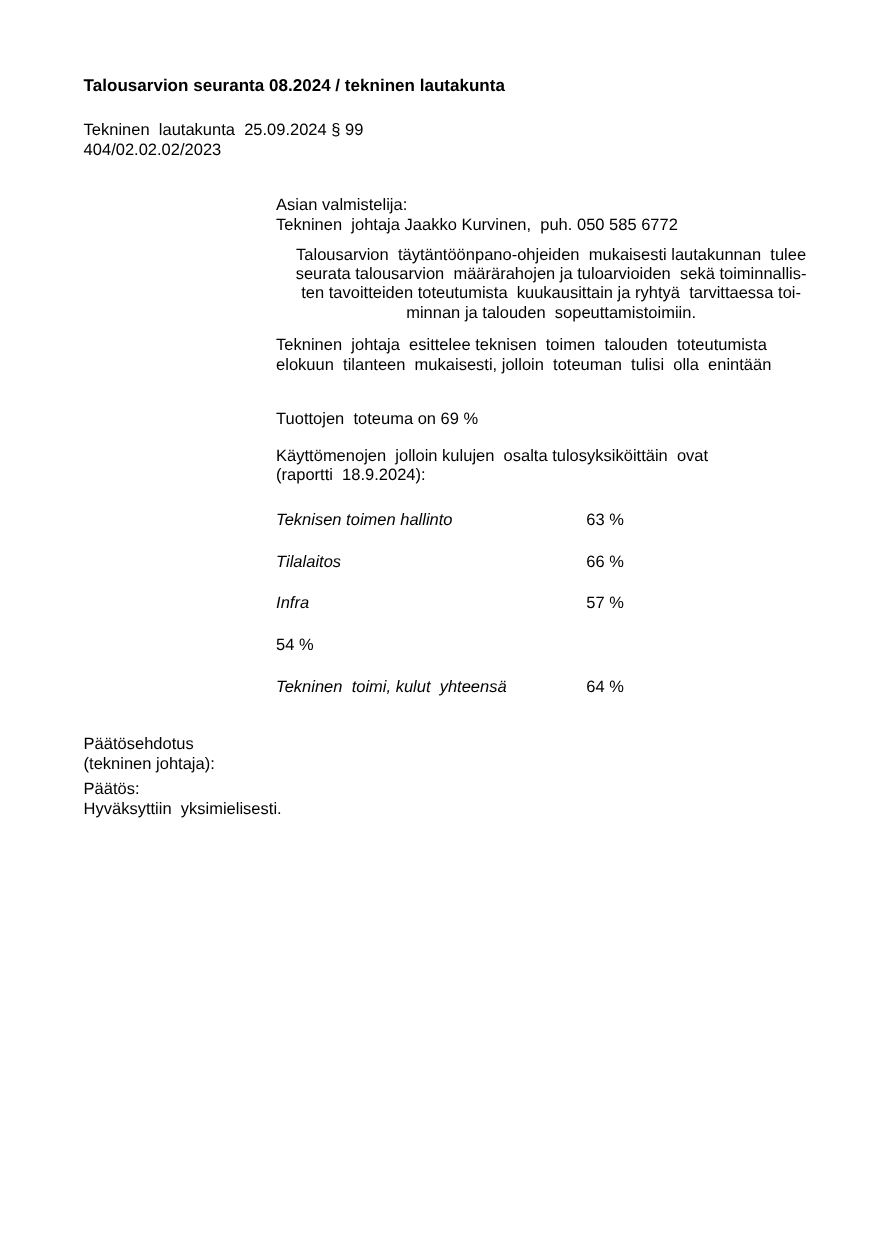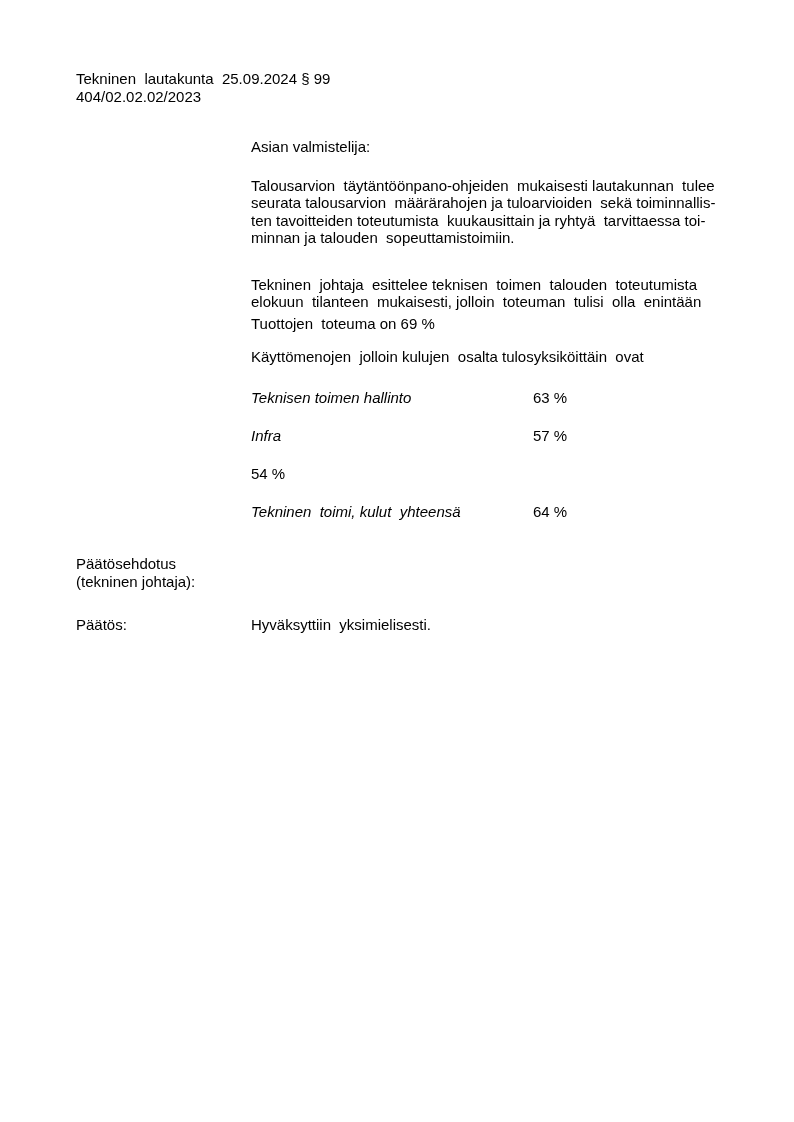"Talousarvion seuranta 08.2024 / tekninen" div.title { html: none -> <div>Talousarvion seuranta 08.2024 / tekninen lautakunta</div> }
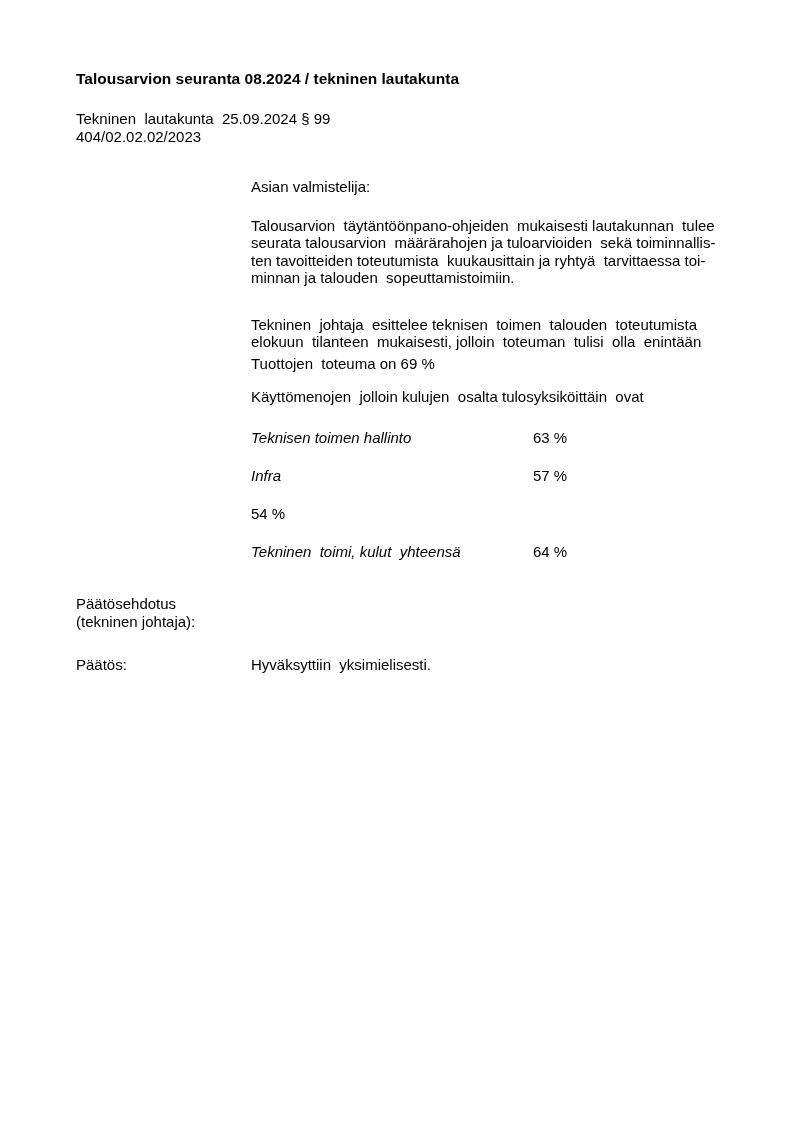"Tekninen johtaja Jaakko Kurvinen, puh." div.line { html: none -> <div>Tekninen johtaja Jaakko Kurvinen, puh. 050 585 6772</div> }
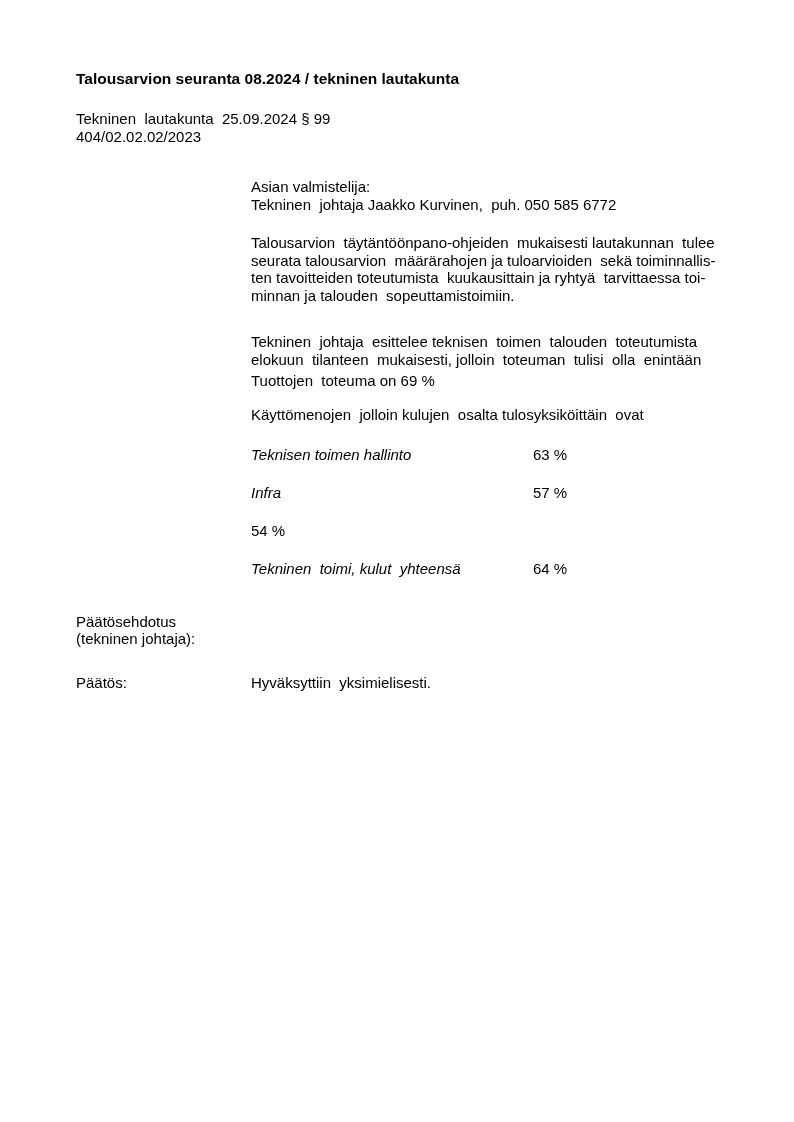"Talousarvion täytäntöönpano-ohjeiden" .para-budget { margin-top: 21px -> 10px; text-align: none -> center }
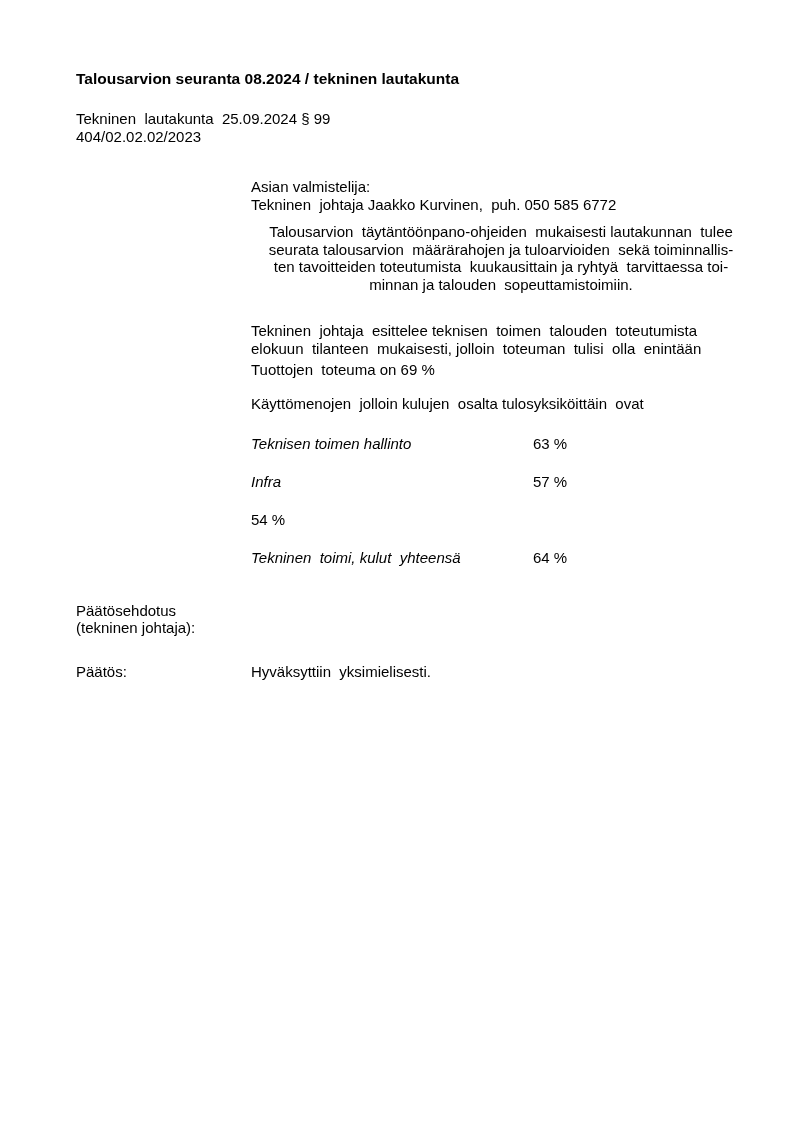"Tekninen johtaja esittelee teknisen" .para-present { margin-top: 29px -> 12px }
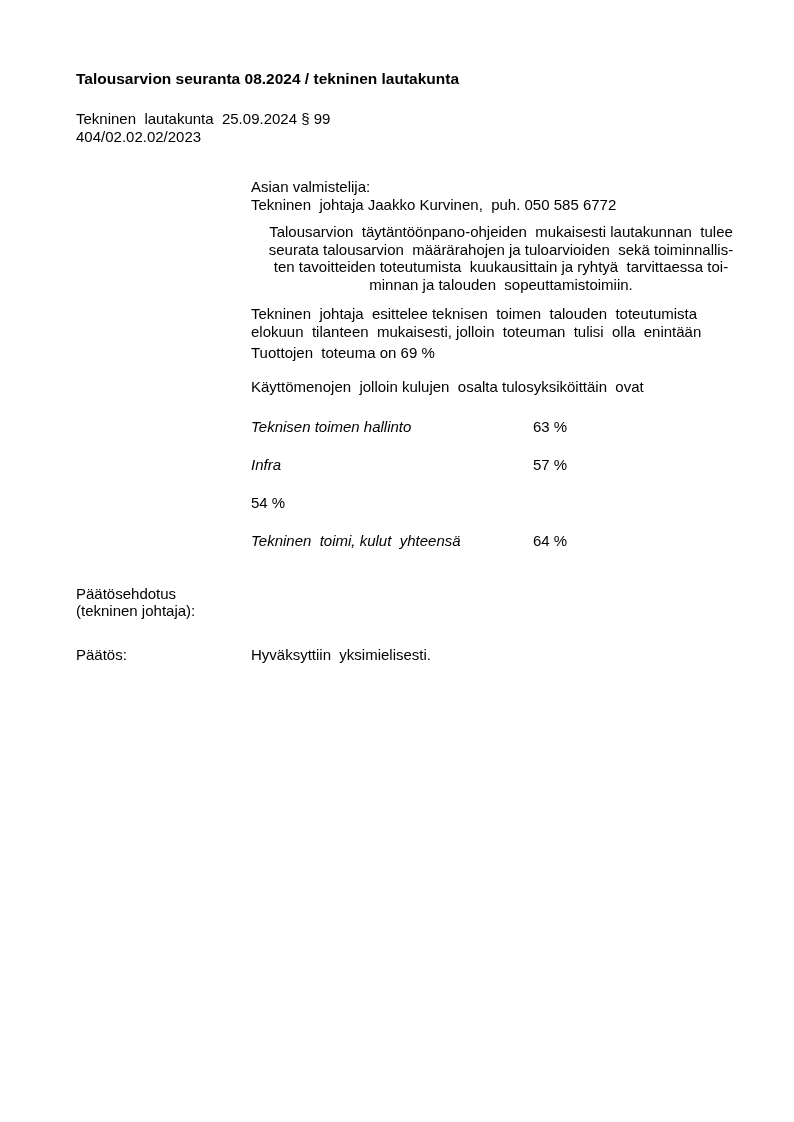"Tuottojen toteuma on 69 %" .revenue-line { margin-top: 4px -> 32px }
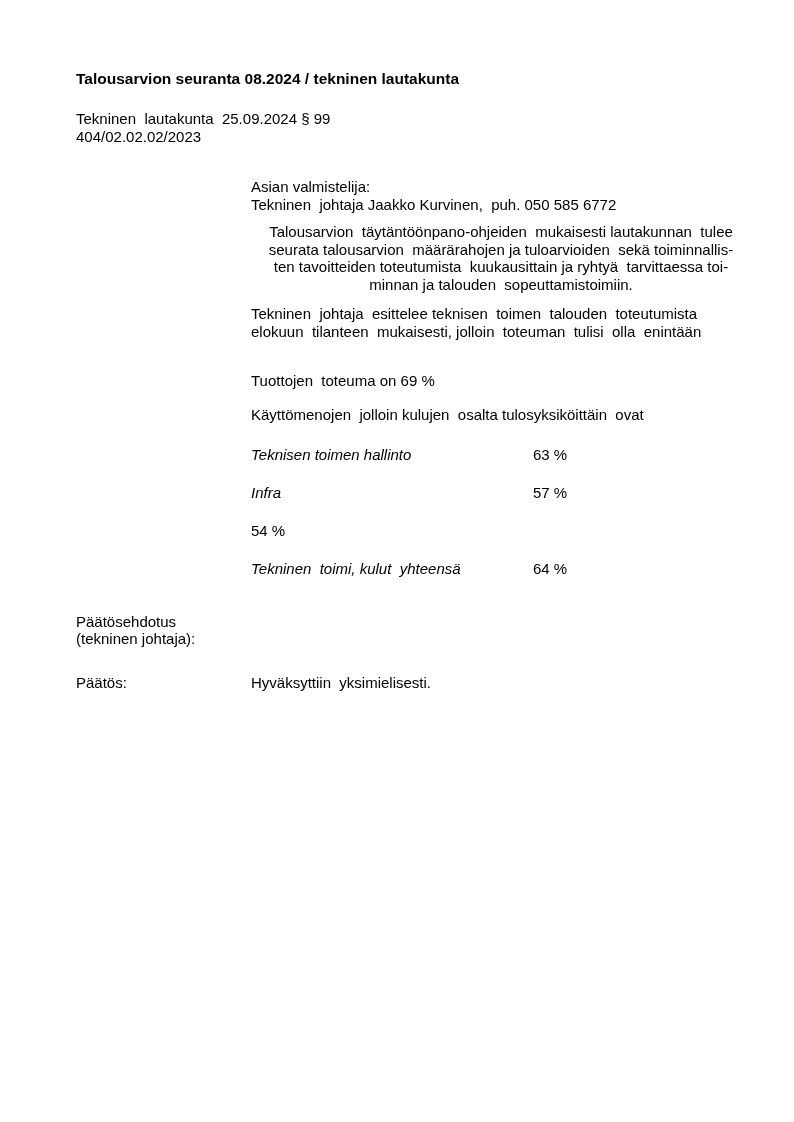"(raportti 18.9.2024):" div.line { html: none -> <div>(raportti 18.9.2024):</div> }
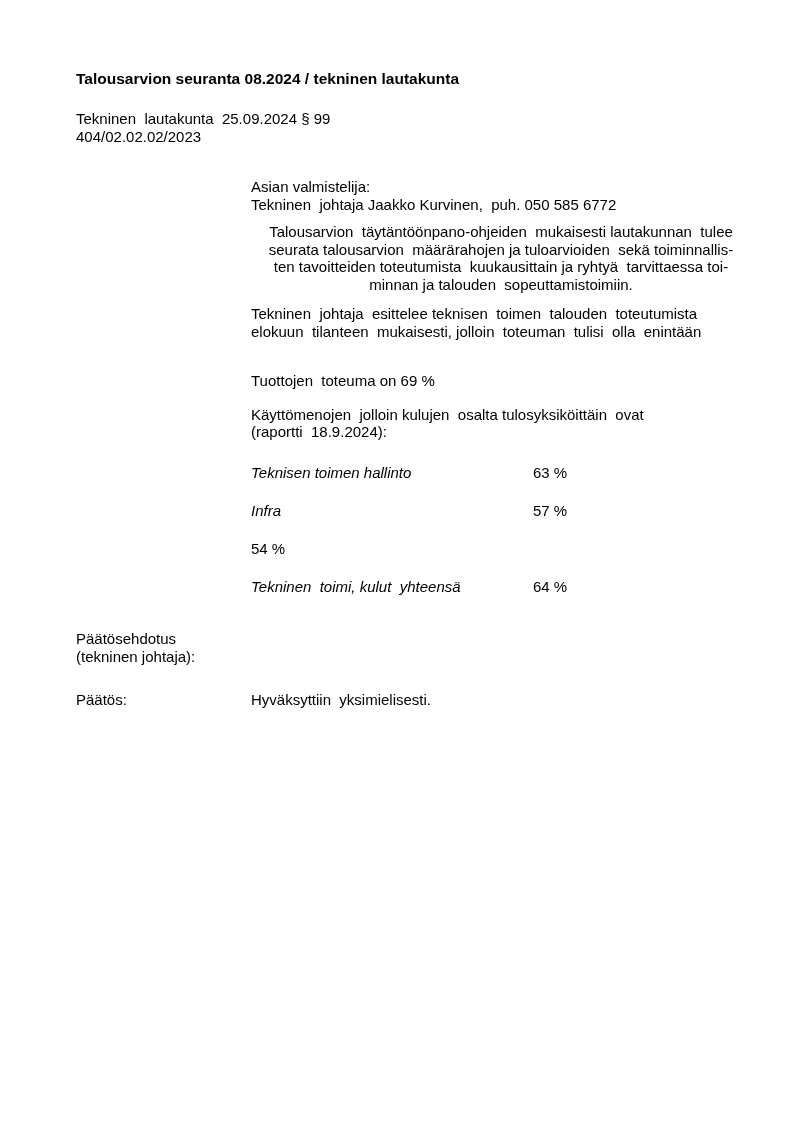"Tilalaitos" div.trow { html: none -> <div> <span>Tilalaitos</span> <span>66 %</span> </div> }
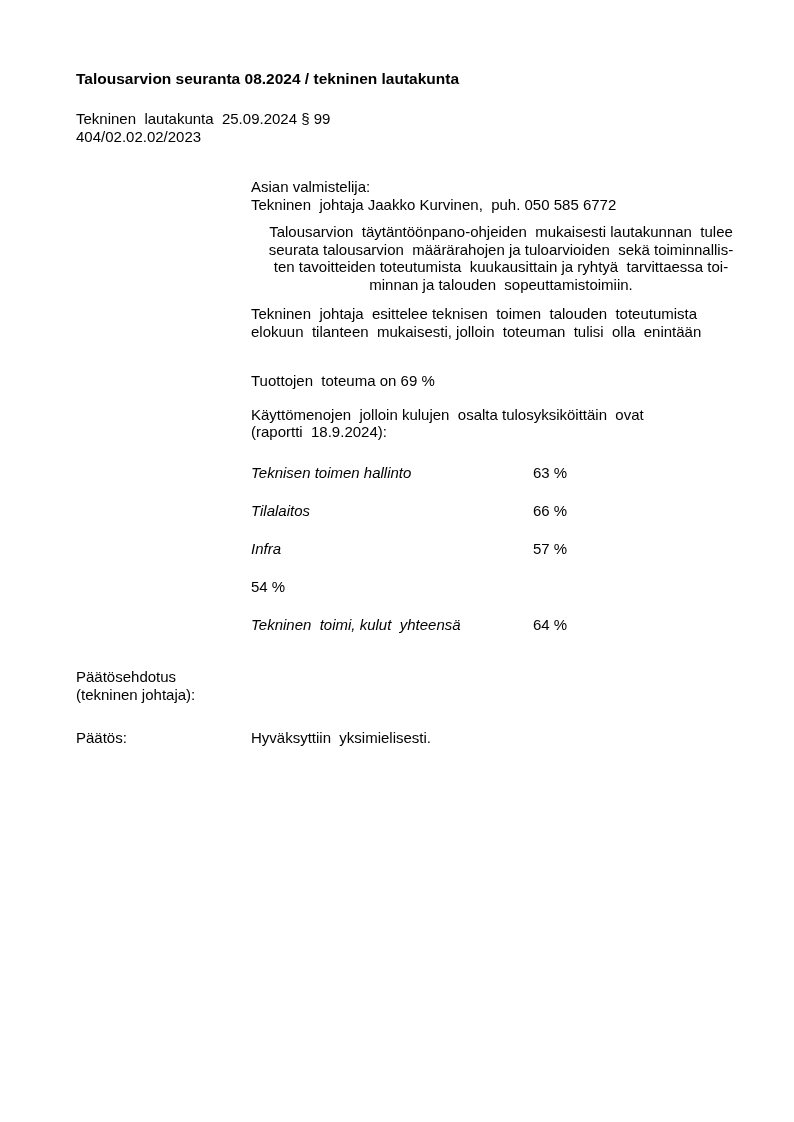"Päätös:" .decision-row.second { flex-direction: none -> column; margin-top: 26px -> 6px }
